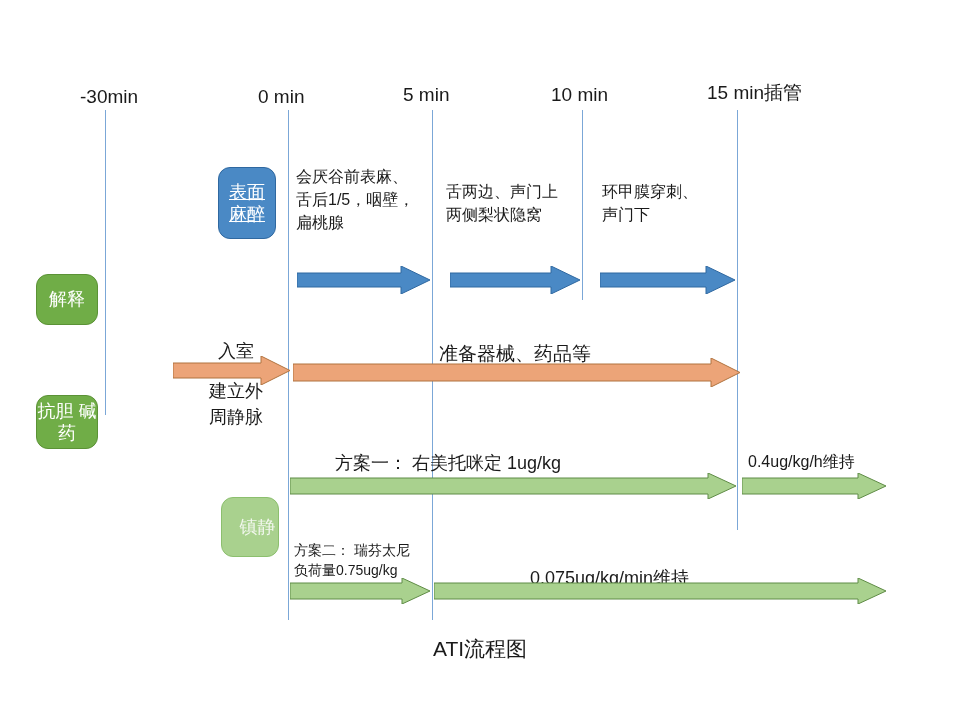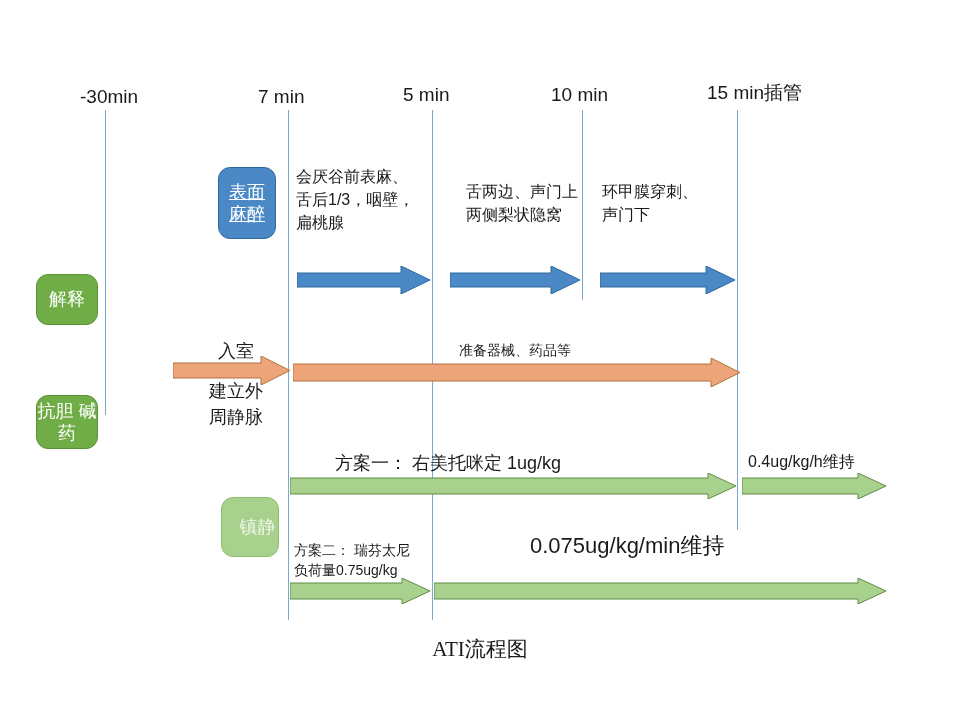"7 min" div.tick-label { text: 7 -> 0 }
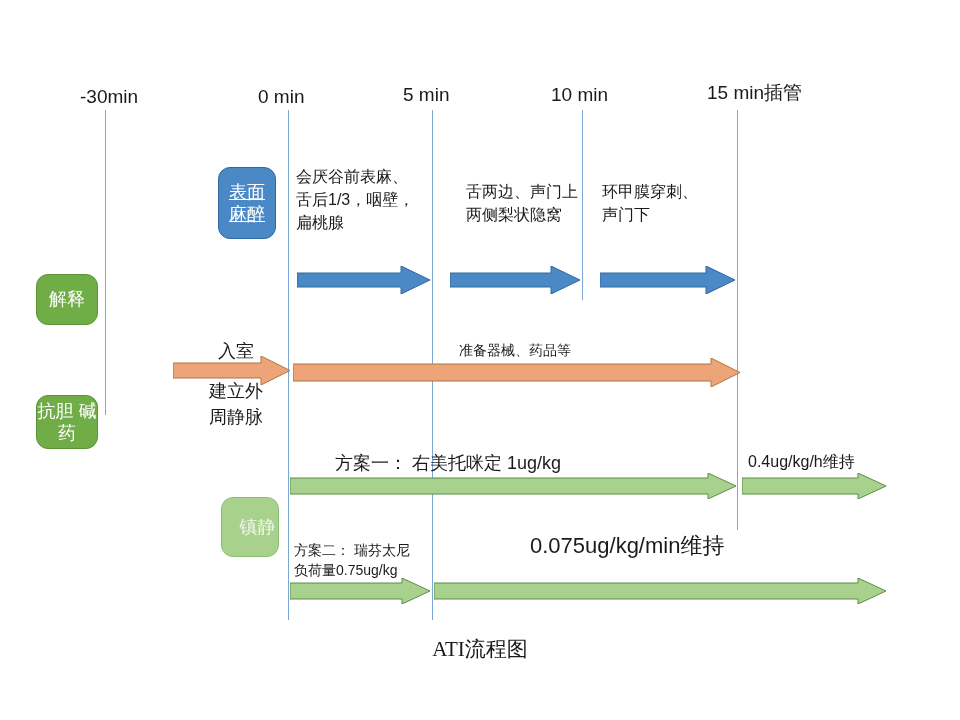"会厌谷前表麻、" div.note { text: 1/3 -> 1/5 }
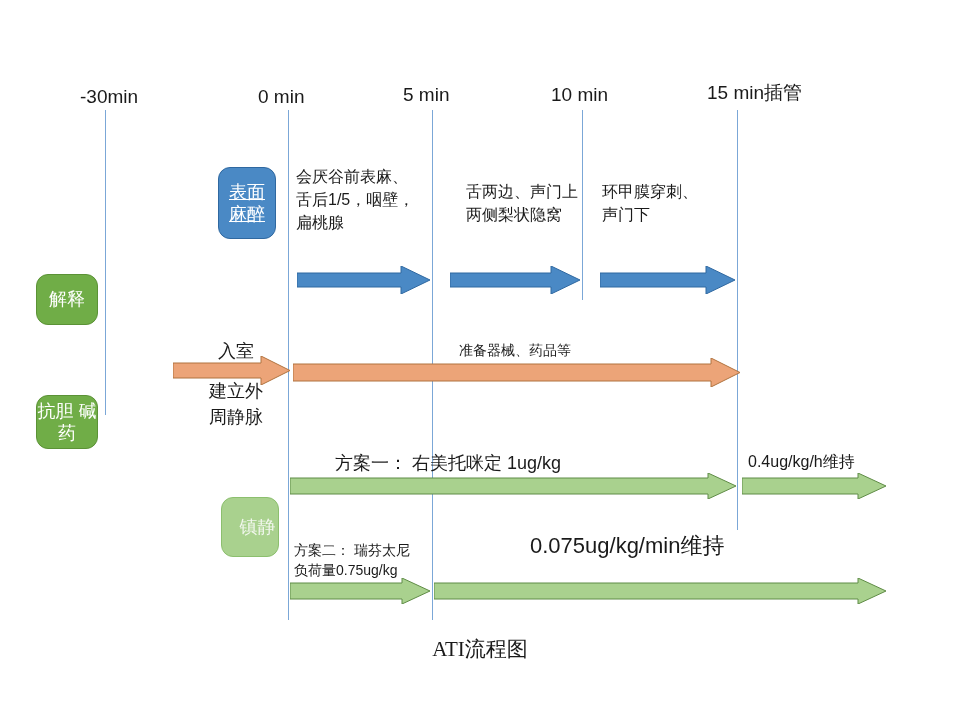"舌两边、声门上" div.note { margin-left: 20px -> none }
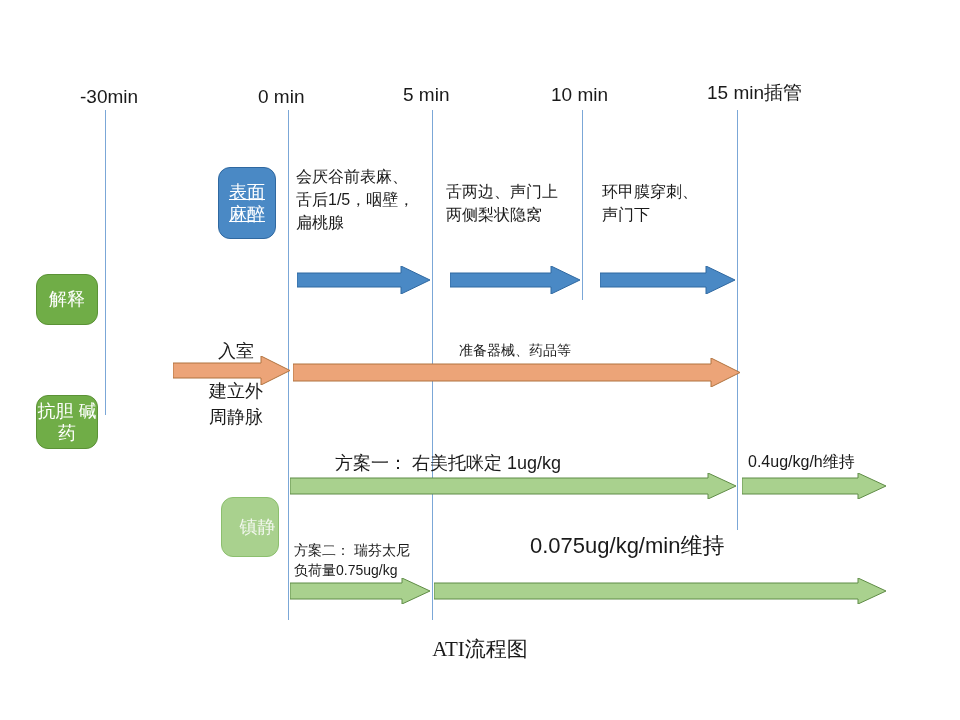"准备器械、药品等" div.note { font-size: 14px -> 19px }
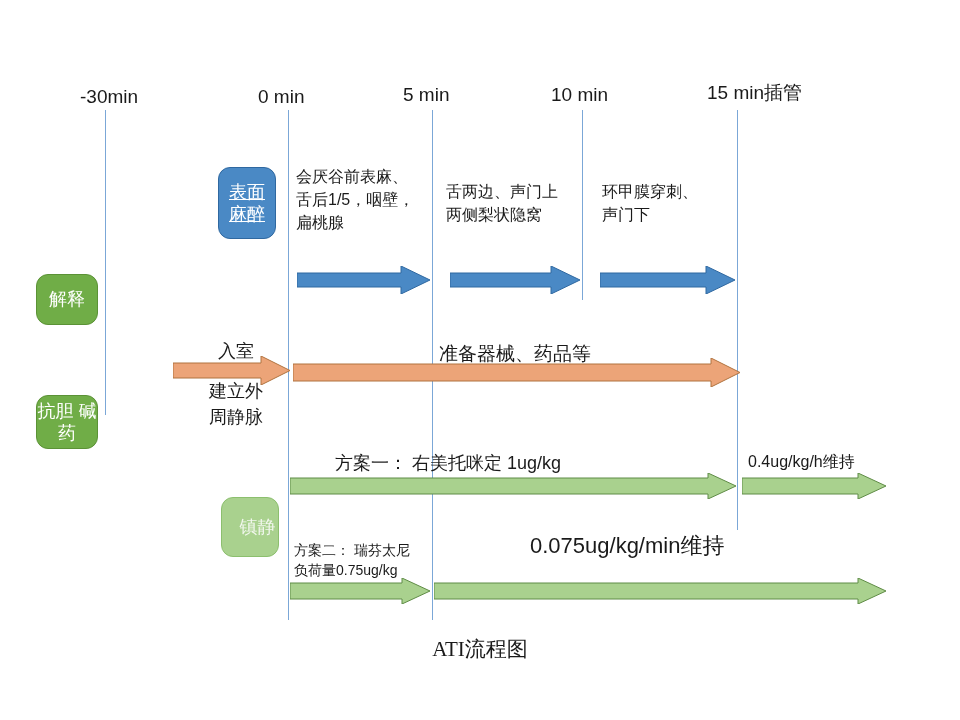"0.075ug/kg/min维持" div.note { font-size: 22px -> 18px; top: 530px -> 565px }
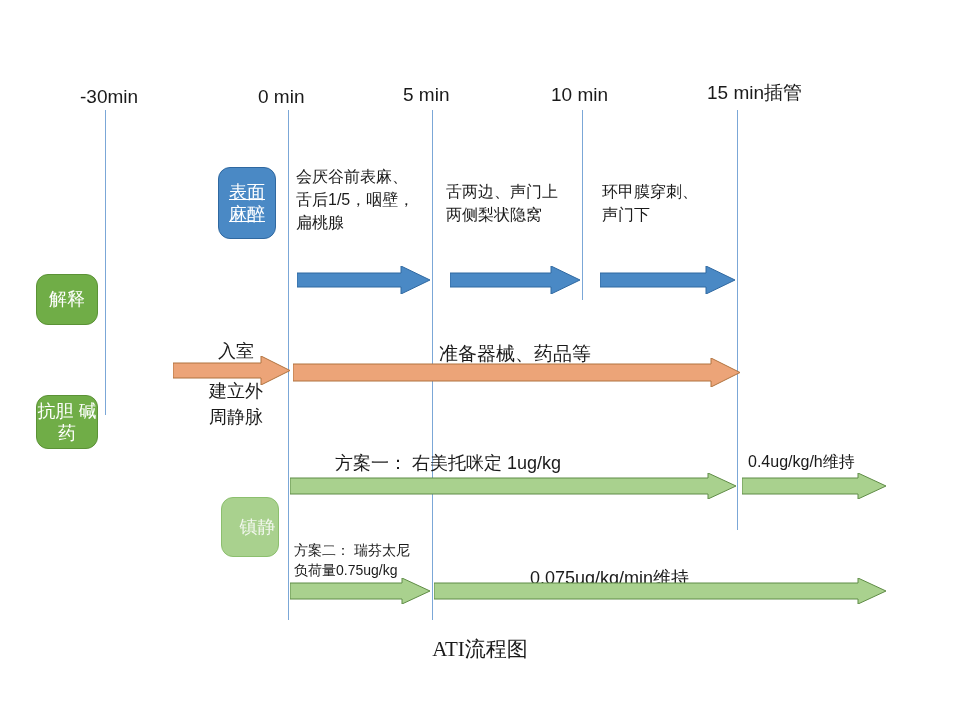"ATI流程图" .title { font-family: Liberation Serif, serif -> none }
